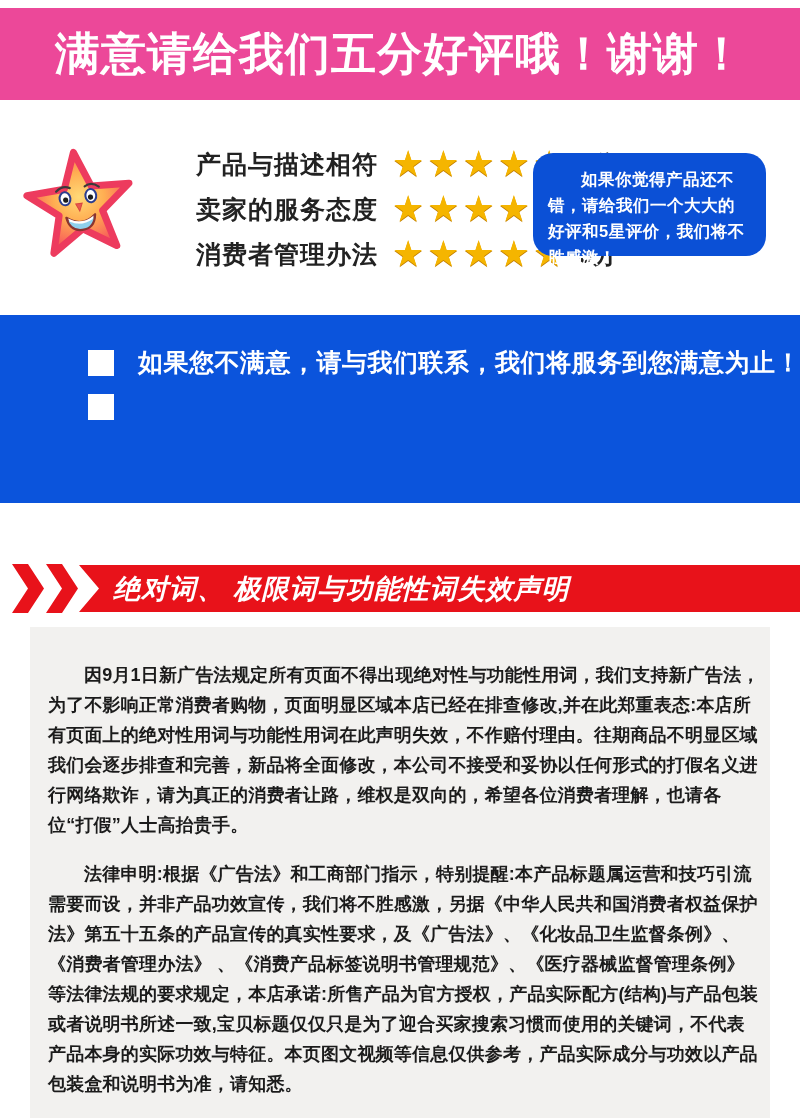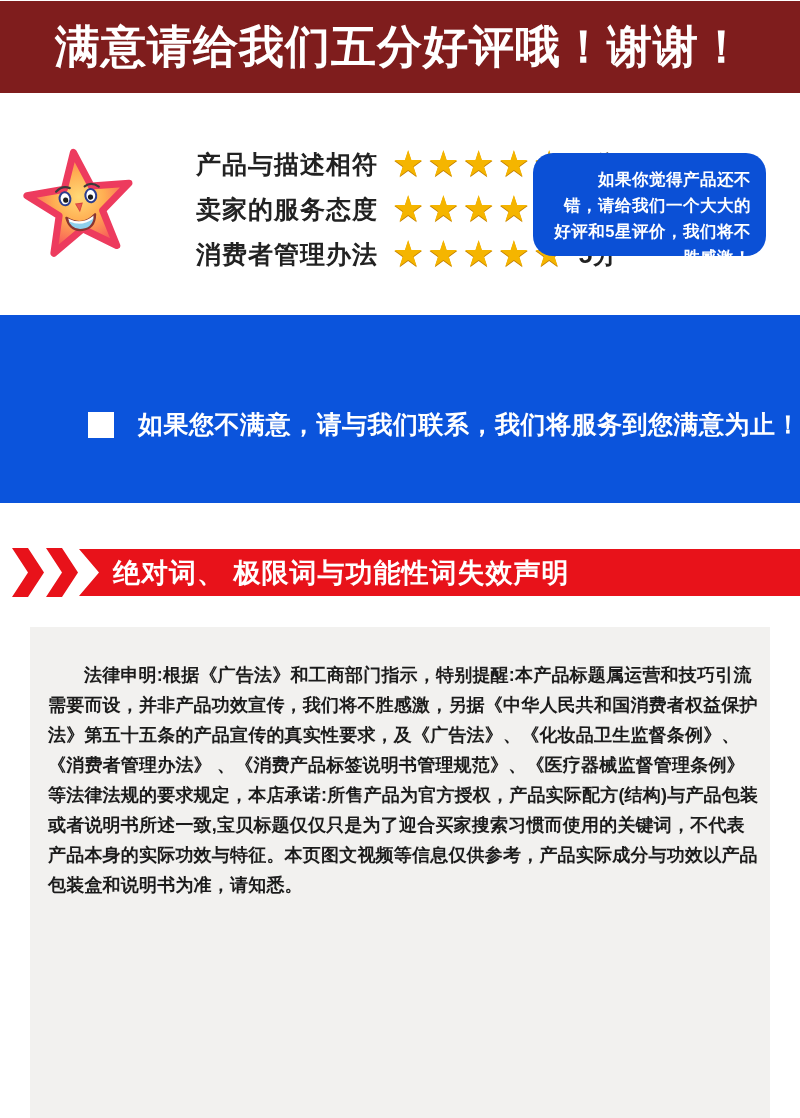"满意请给我们五分好评哦！谢谢！" .banner { background: #7f1d1d -> #ec4899; top: 1px -> 8px }
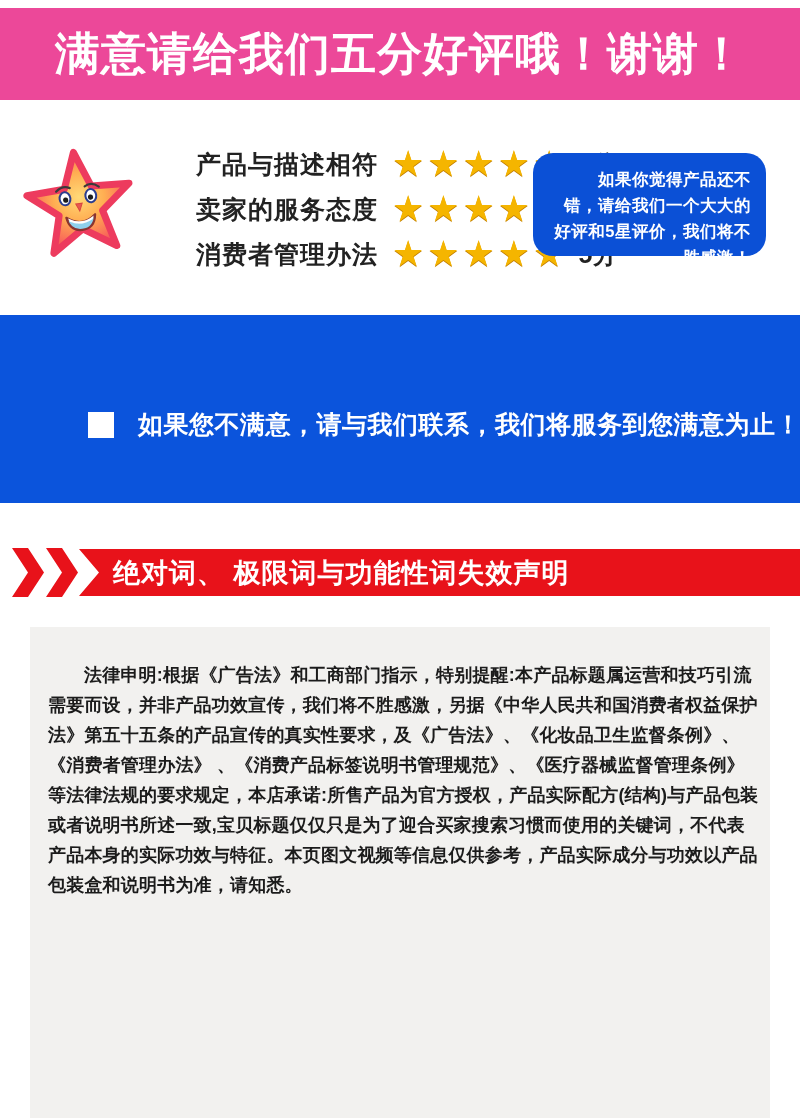"如果你觉得产品还不错，请给我们一个大大的好评和5星评价，我们将不胜感激！" .note-box { text-align: right -> none }
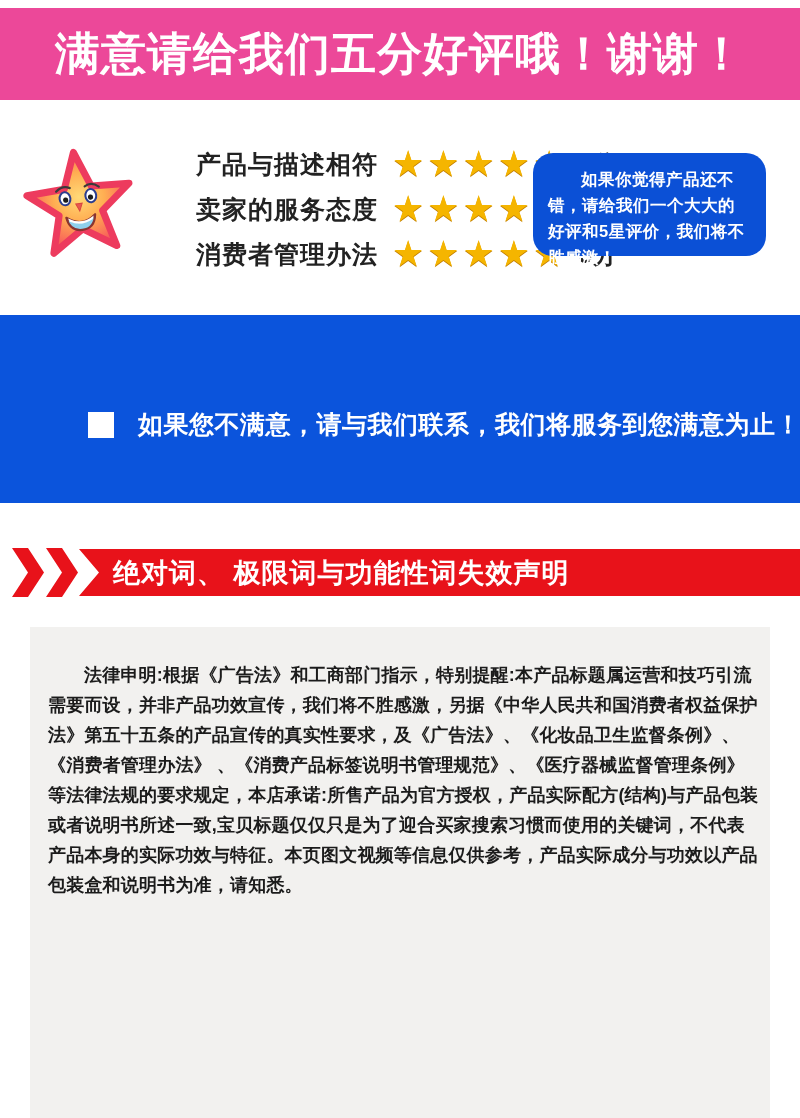"如果您不满意，请与我们联系，我们将服务到您满意为止！" .promise-box { flex-direction: row -> column }
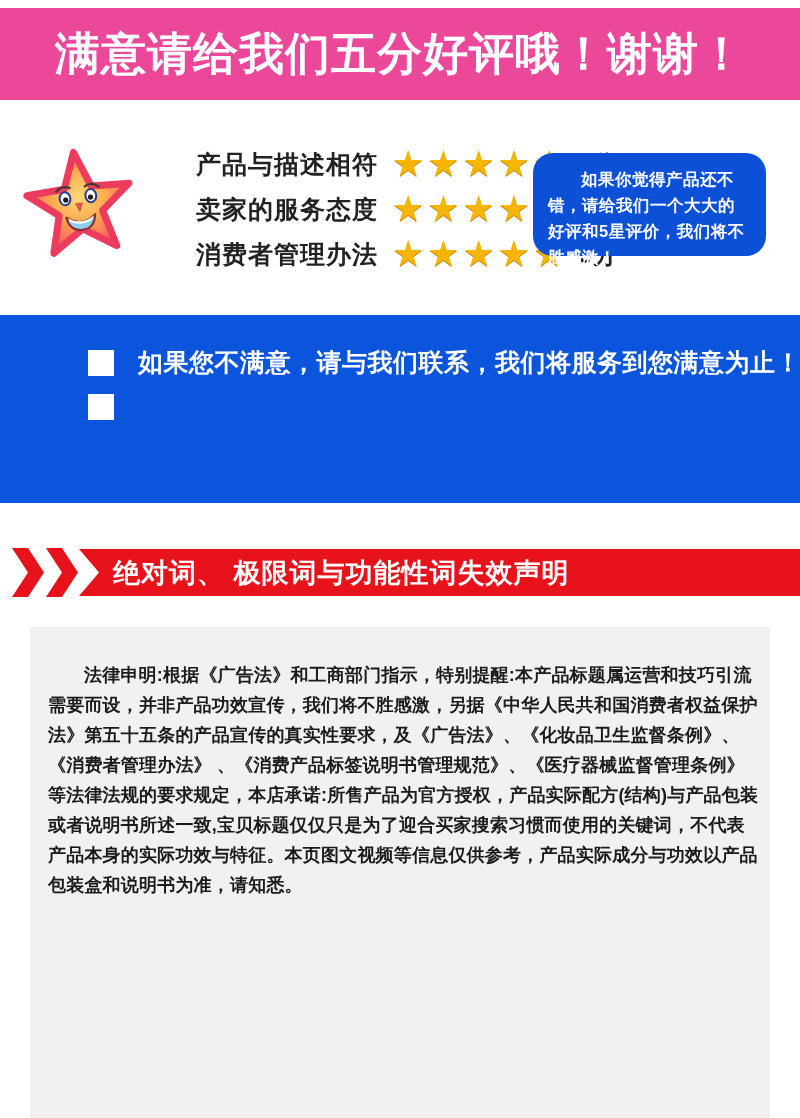"绝对词、 极限词与功能性词失效声明" .decl-header { font-style: none -> italic; top: 548px -> 564px }
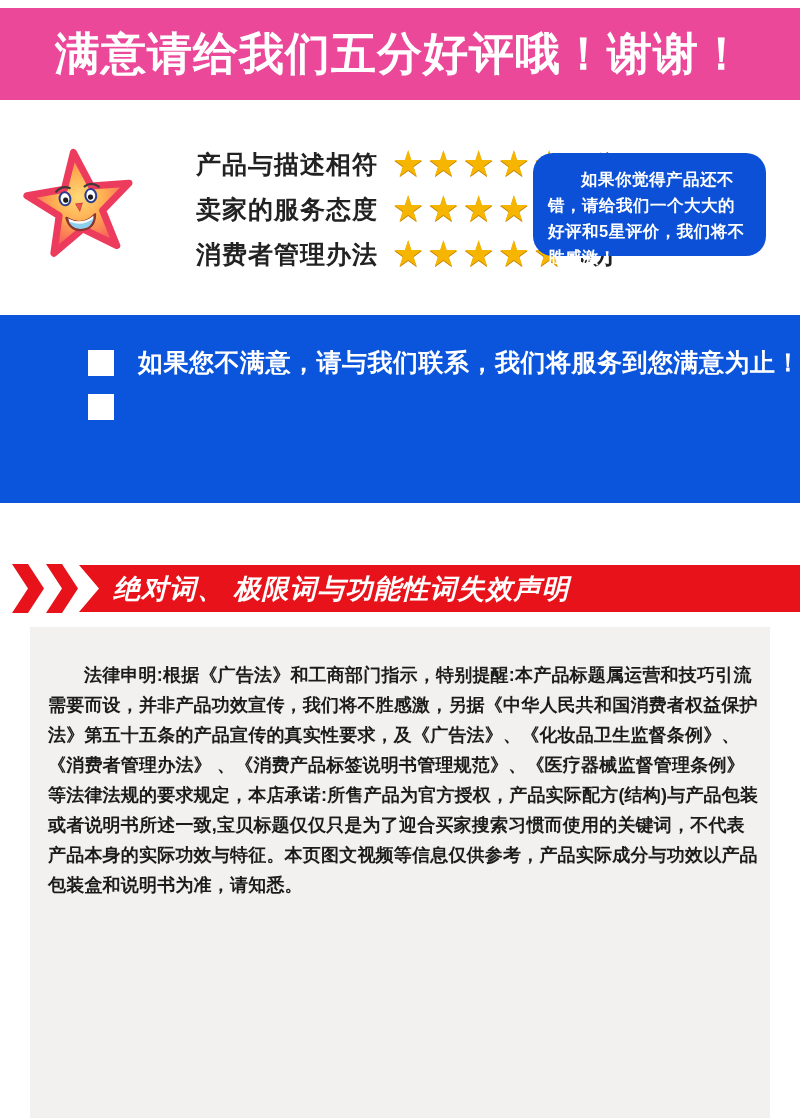"因9月1日新广告法规定所有页面不得出现绝对性与功能性用词，我们支持新广告法，为了" p.indent { html: none -> <p>因9月1日新广告法规定所有页面不得出现绝对性与功能性用词，我们支持新广告法，为了不影响正常消费者购物，页面明显区域本店已经在排查修改,并在此郑重表态:本店所有页面上的绝对性用词与功能性用词在此声明失效，不作赔付理由。往期商品不明显区域我们会逐步排查和完善，新品将全面修改，本公司不接受和妥协以任何形式的打假名义进行网络欺诈，请为真正的消费者让路，维权是双向的，希望各位消费者理解，也请各位“打假”人士高抬贵手。</p> }
